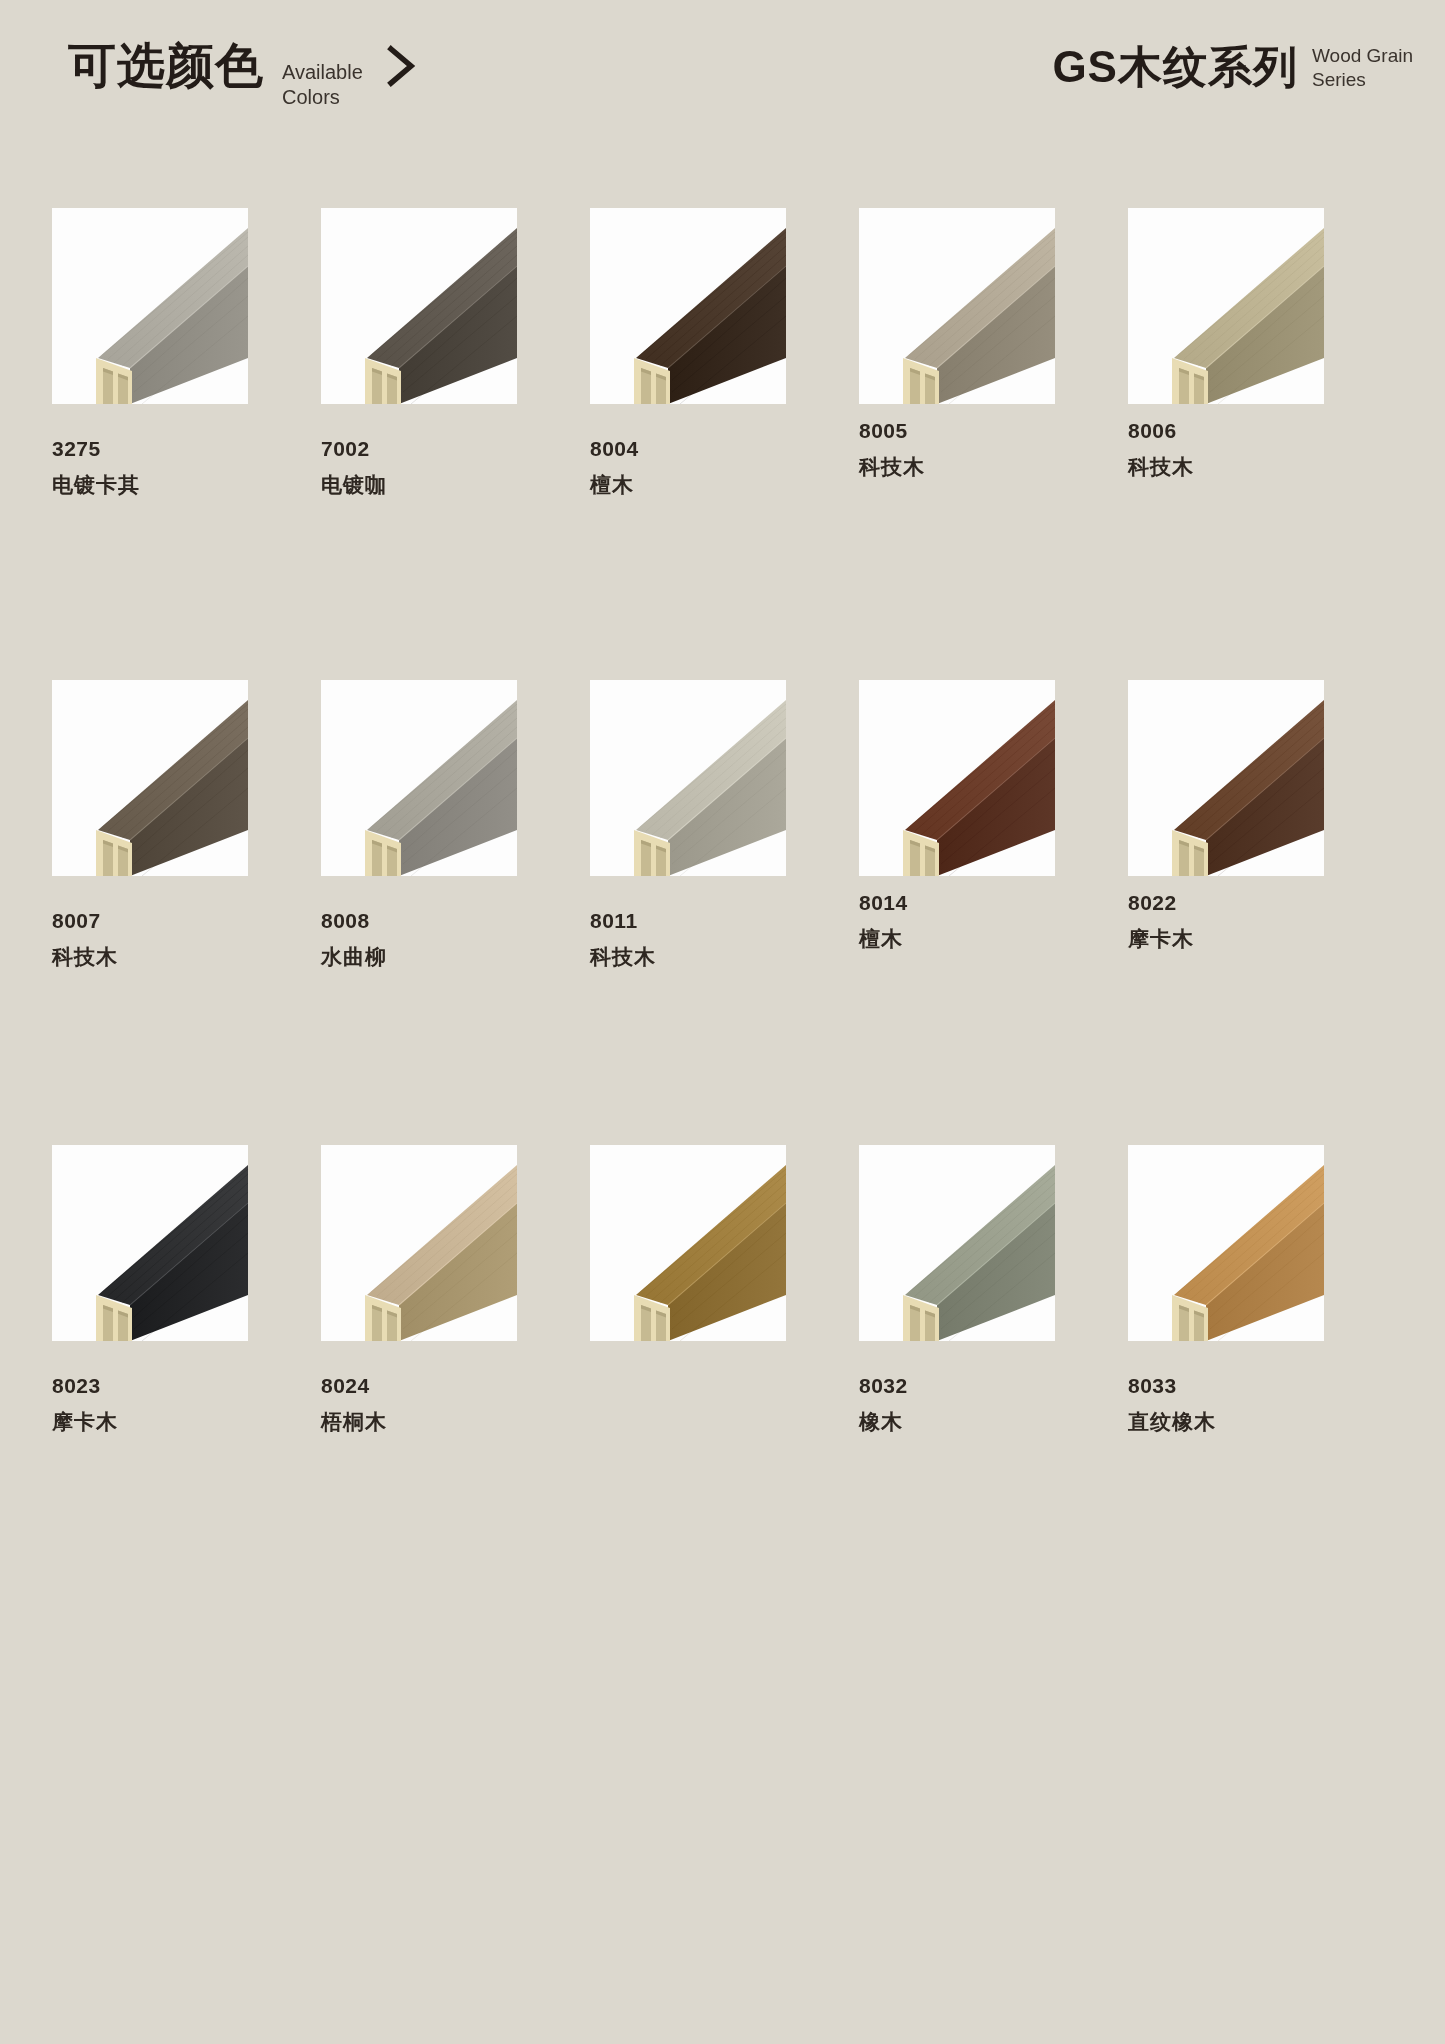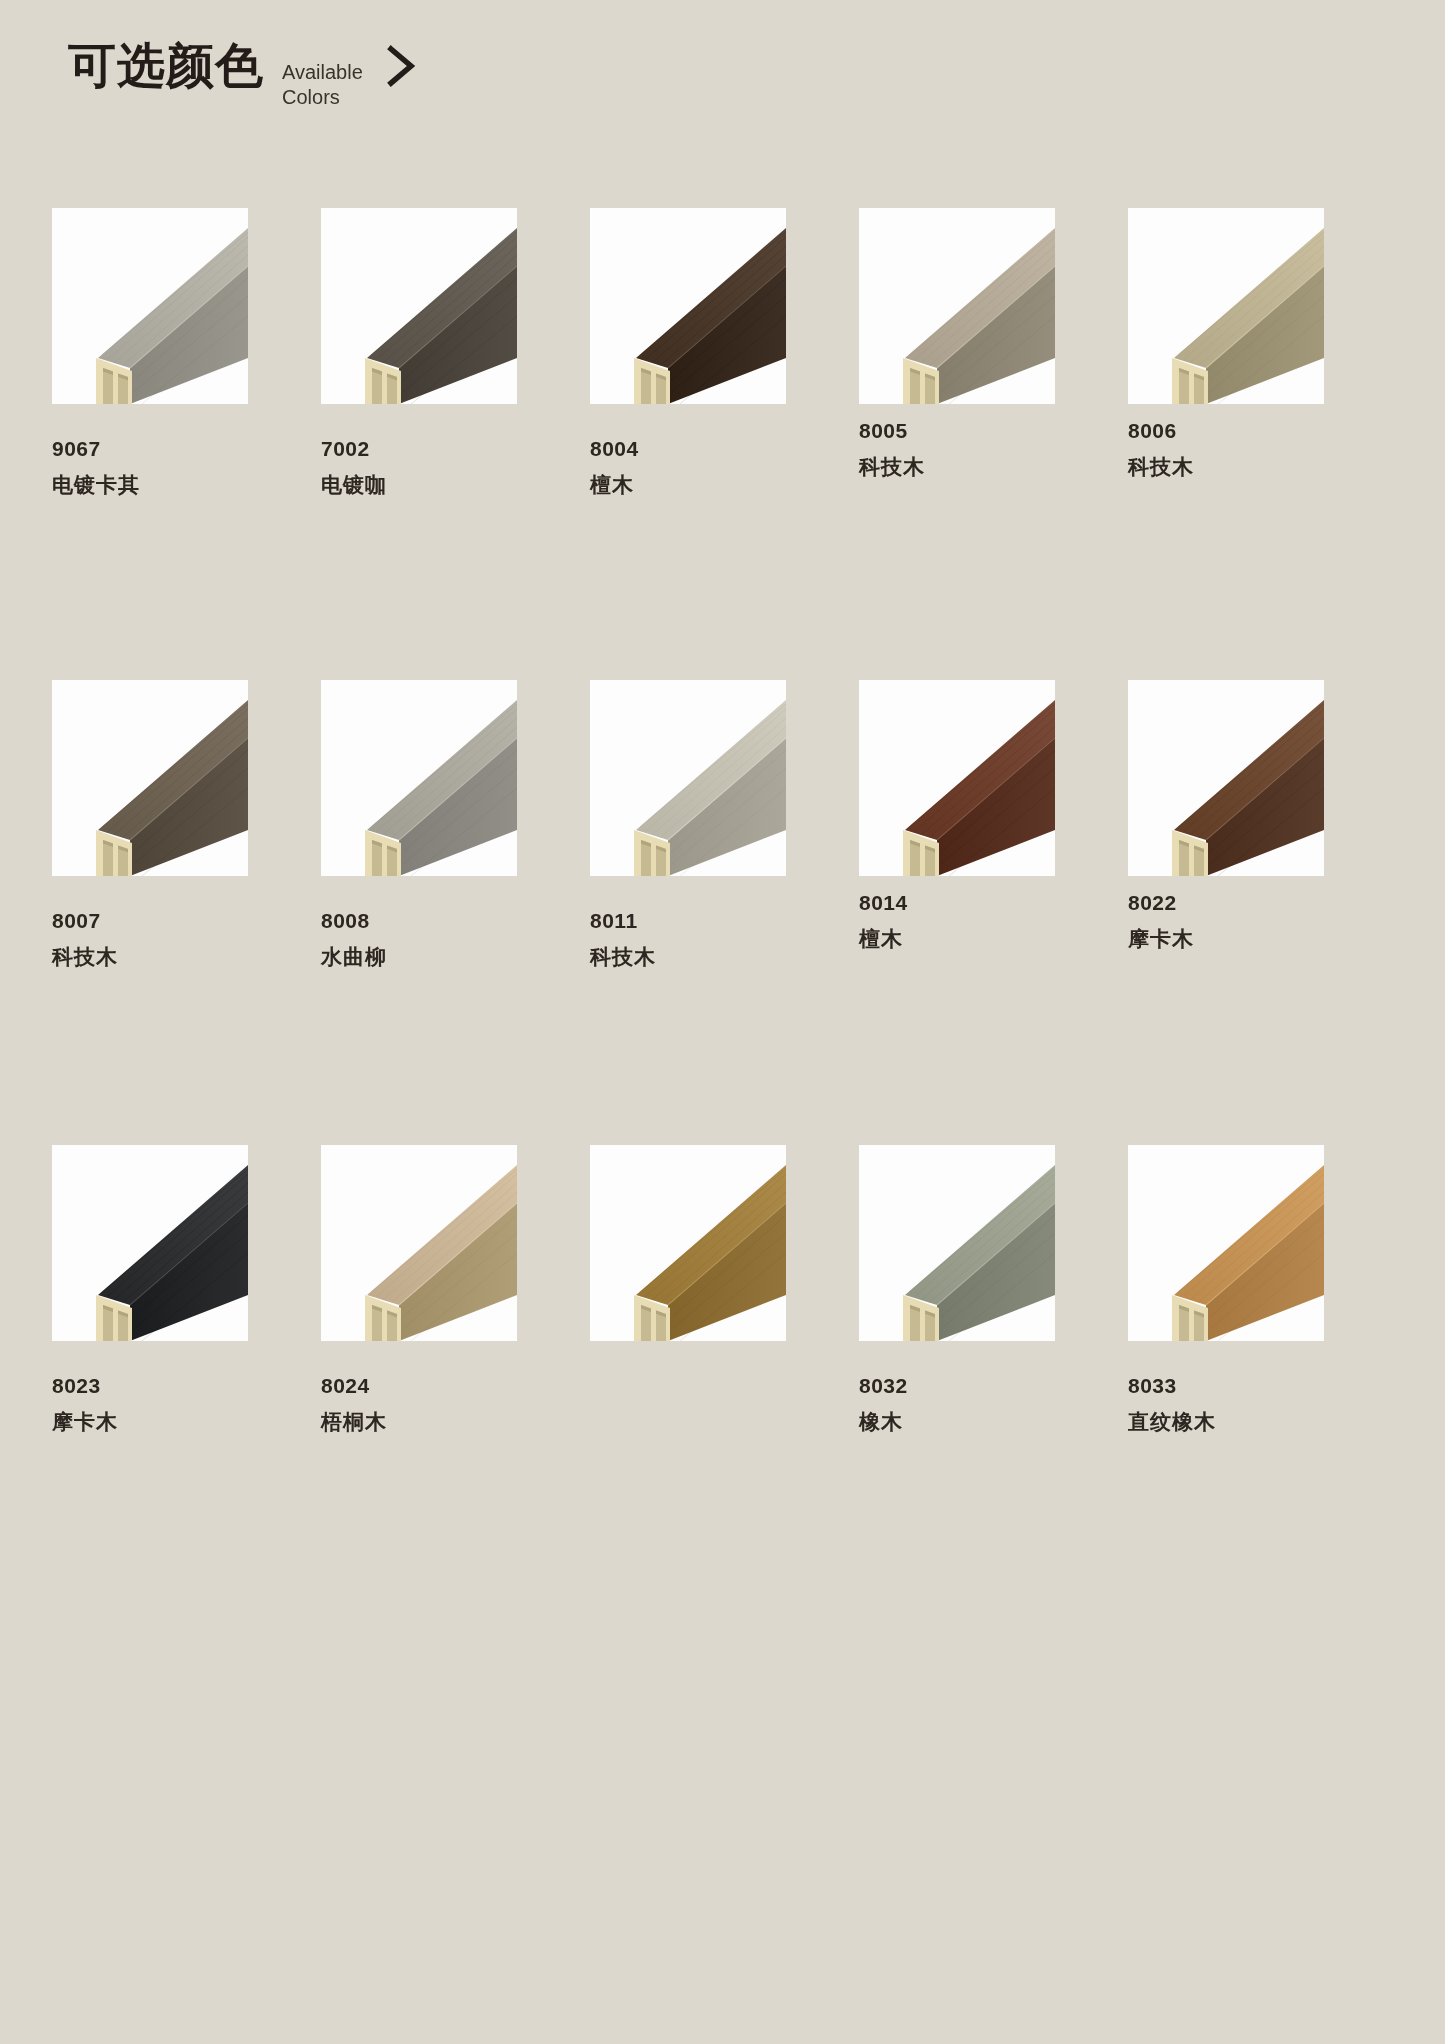"GS木纹系列" div.hdr-right { html: none -> <div> <div>GS木纹系列</div> <div> <span>Wood Grain</span> <span>Series</span> </div> </div> }
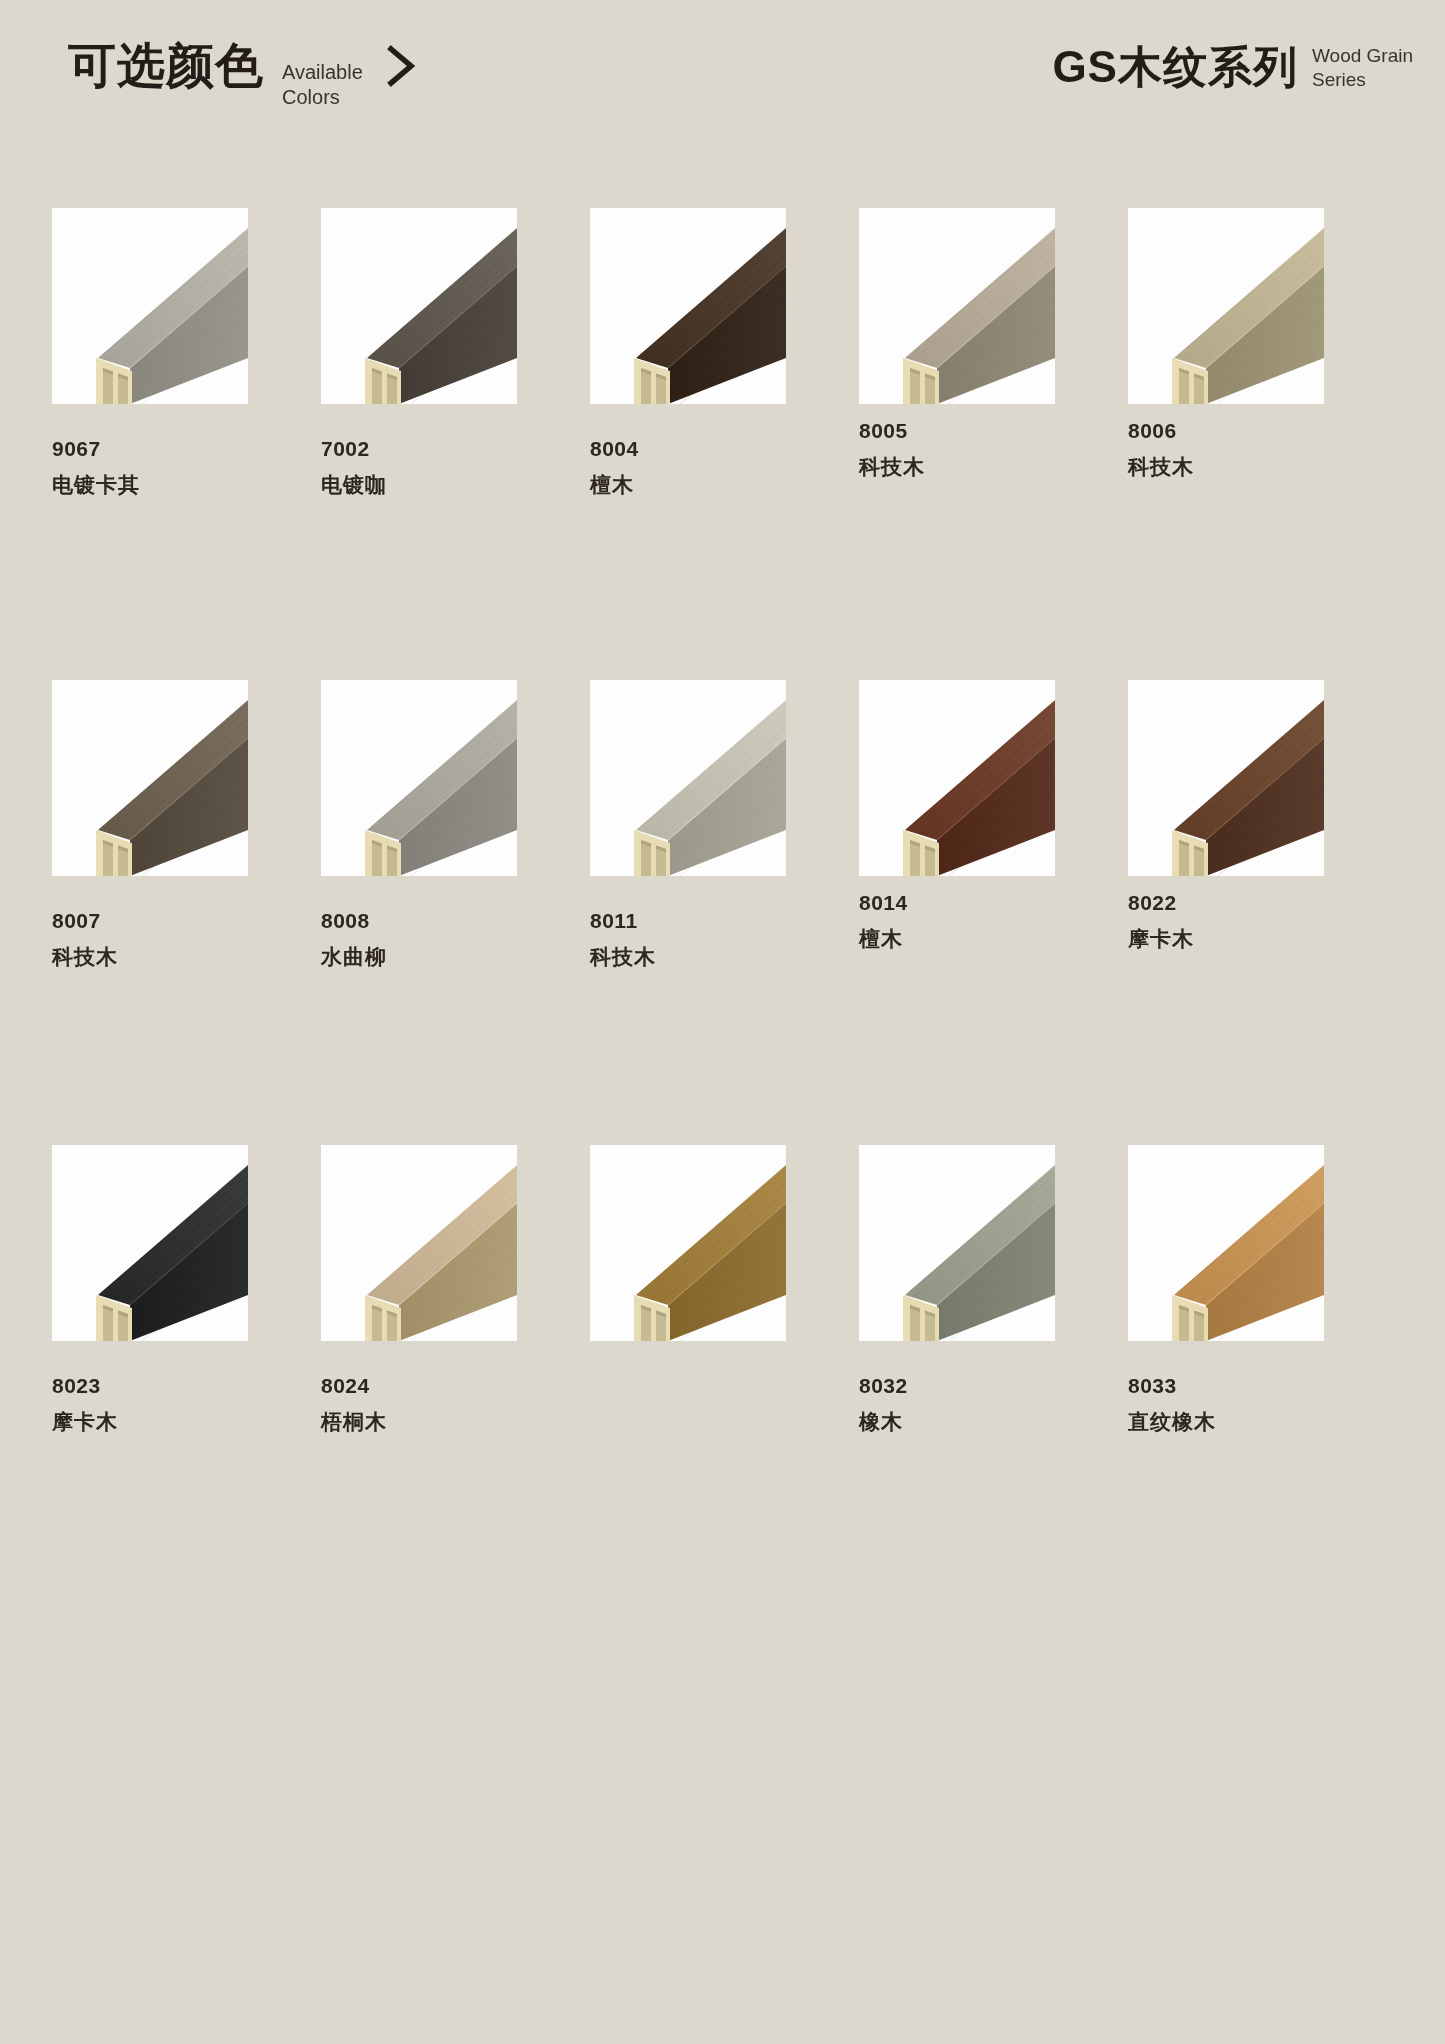"9067" div.code { text: 9067 -> 3275 }
